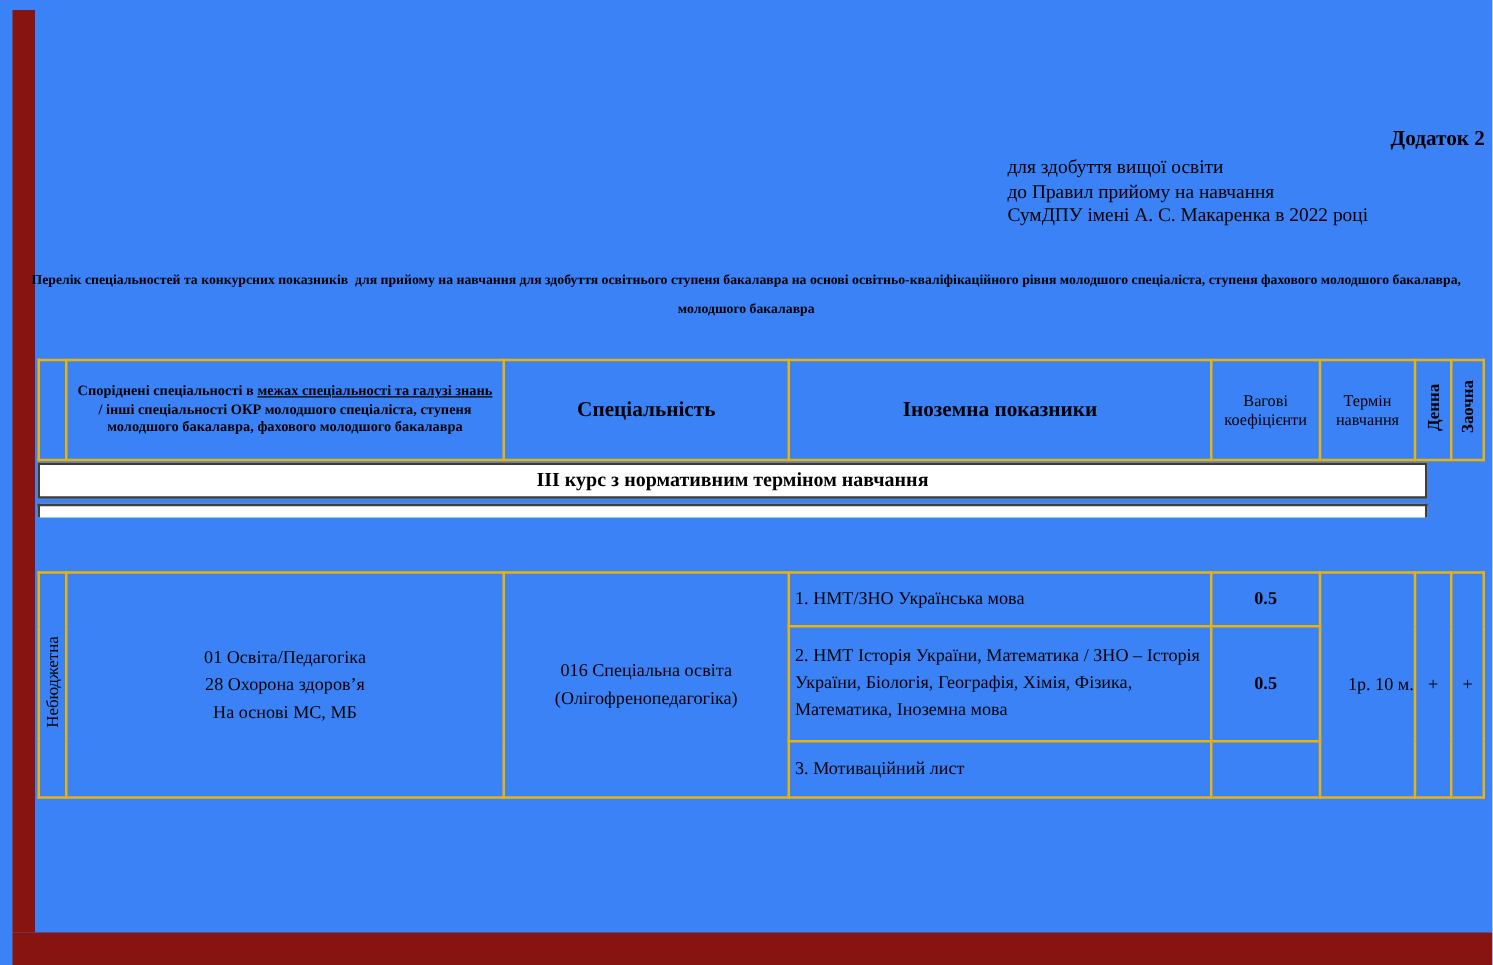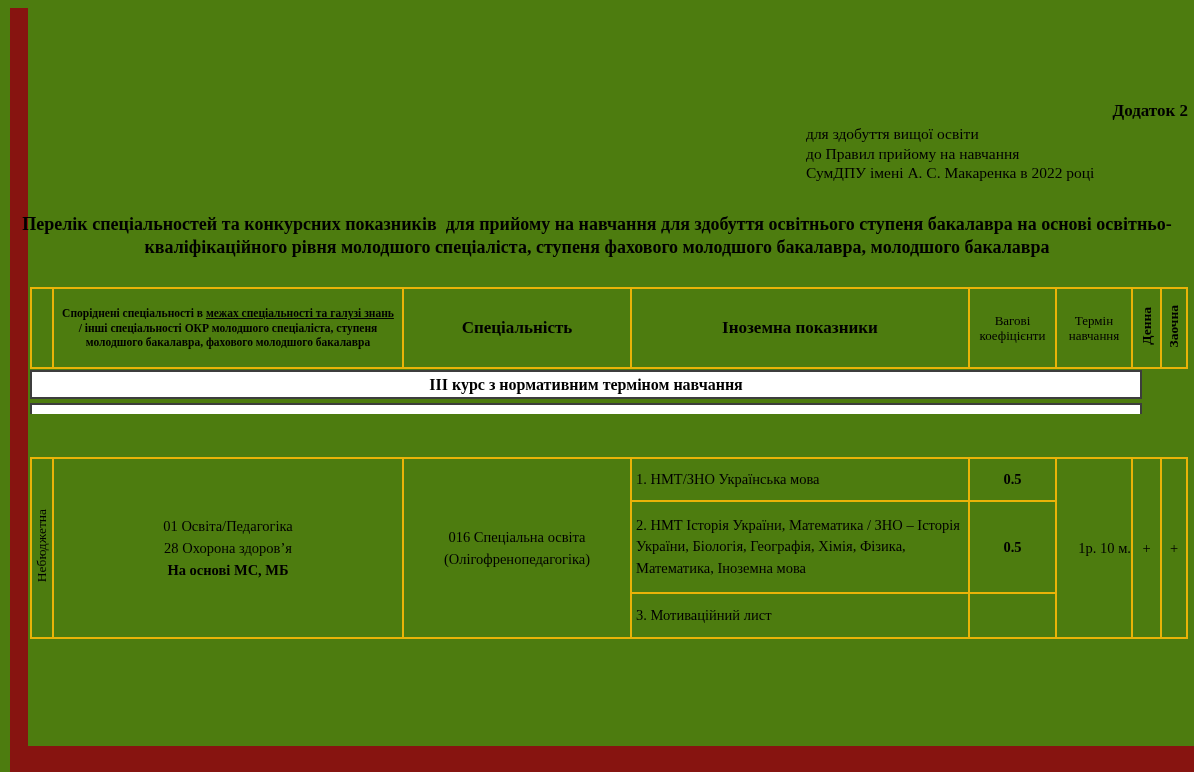"Додаток 2" #stage { background: #4d7c0f -> #3b82f6 }
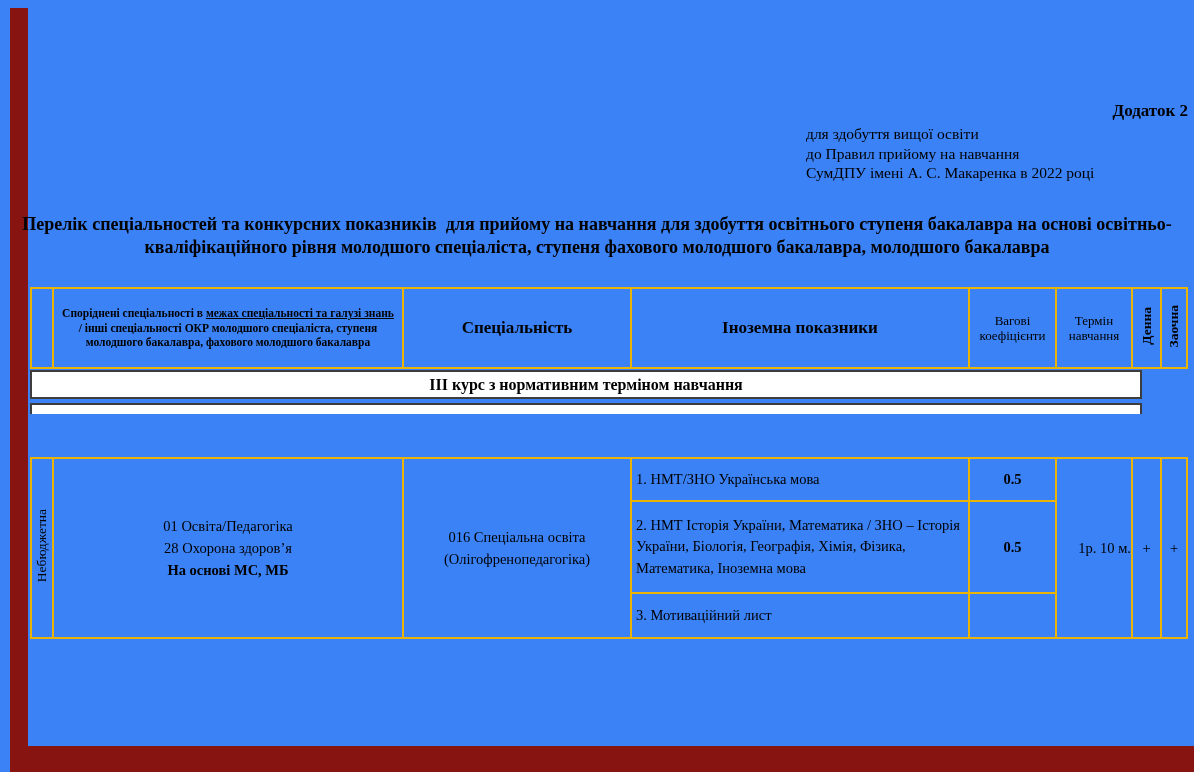"Перелік спеціальностей та конкурсних" .doc-title { font-size: 18px -> 11px }
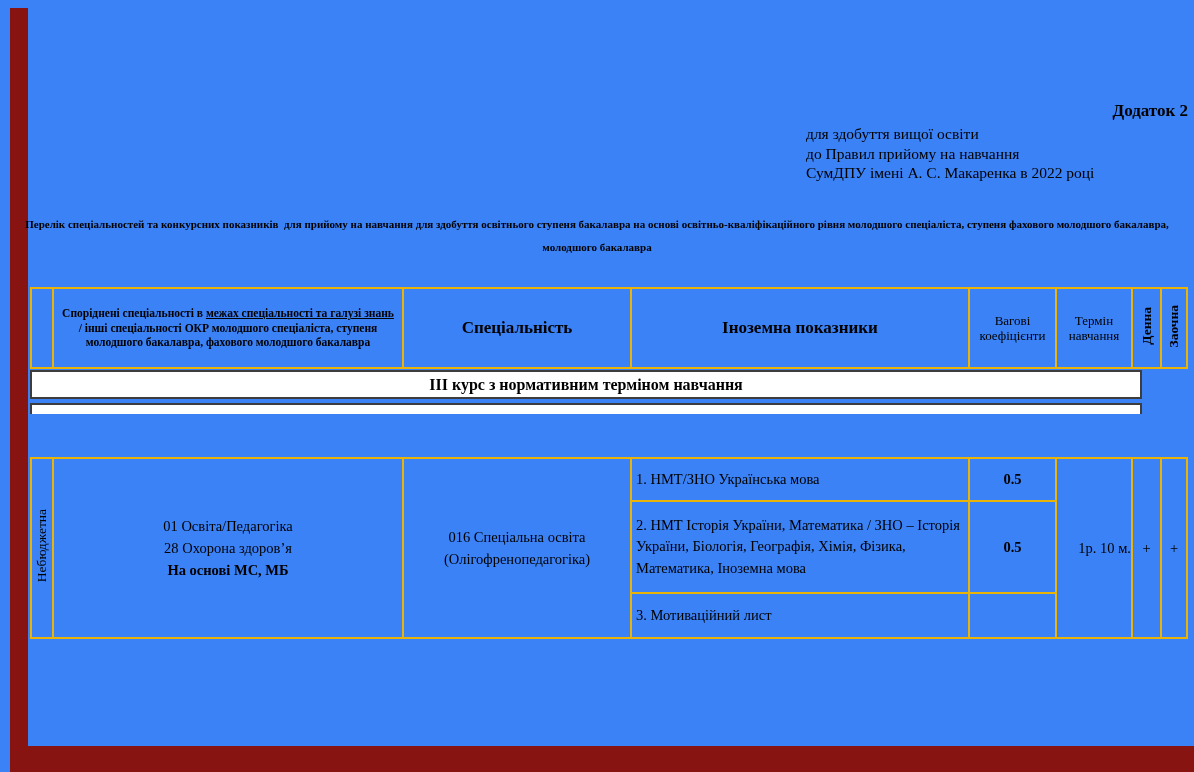"На основі МС, МБ" .cell-lines .bold { font-weight: bold -> normal }
